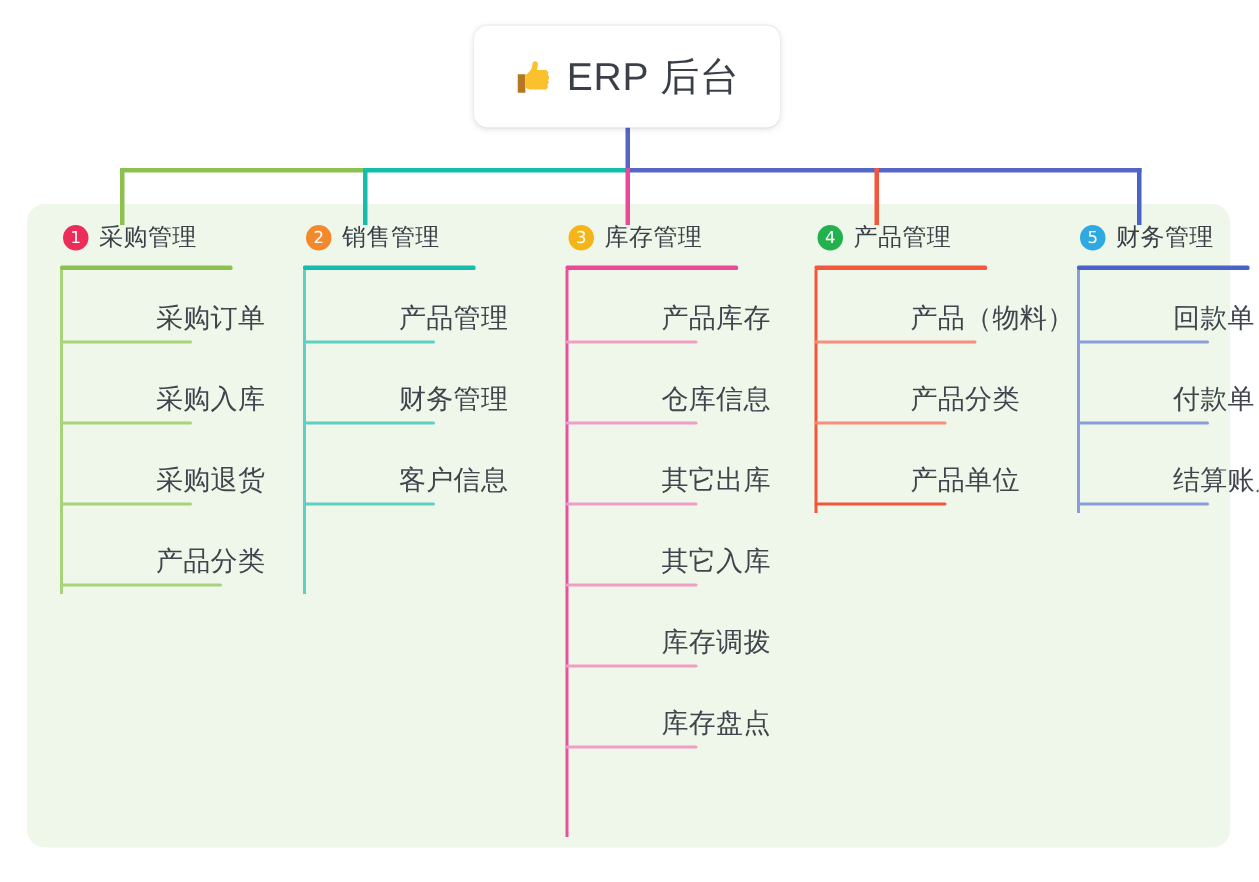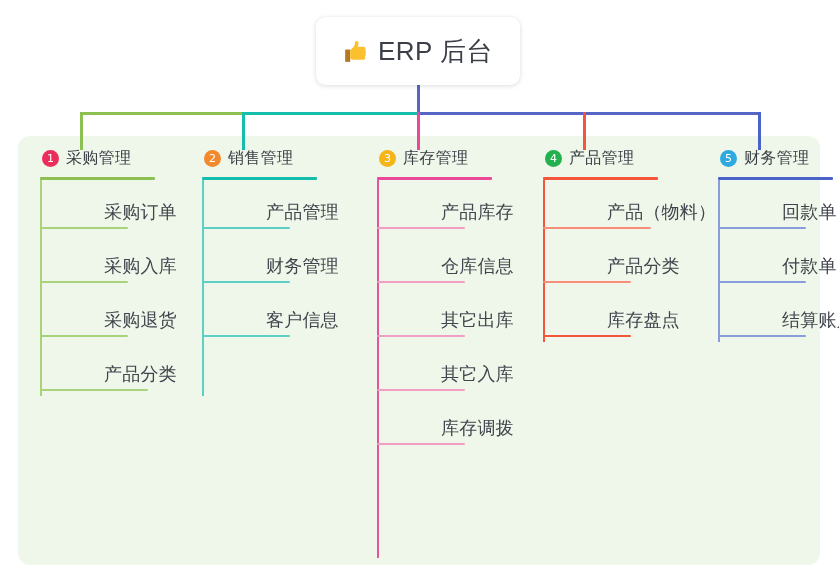"库存盘点" span.item-label { text: 库存盘点 -> 产品单位 }
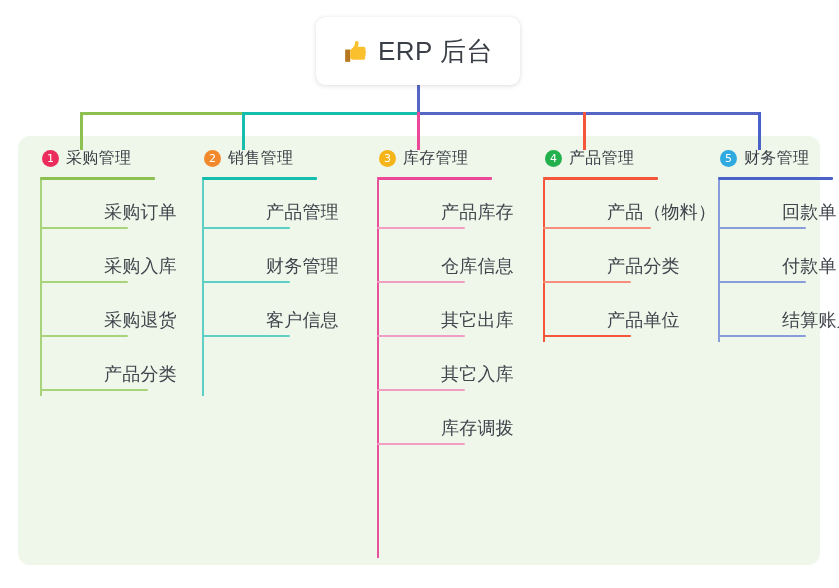"库存盘点" div.item { html: none -> <div> <span>库存盘点</span> <div></div> </div> }
